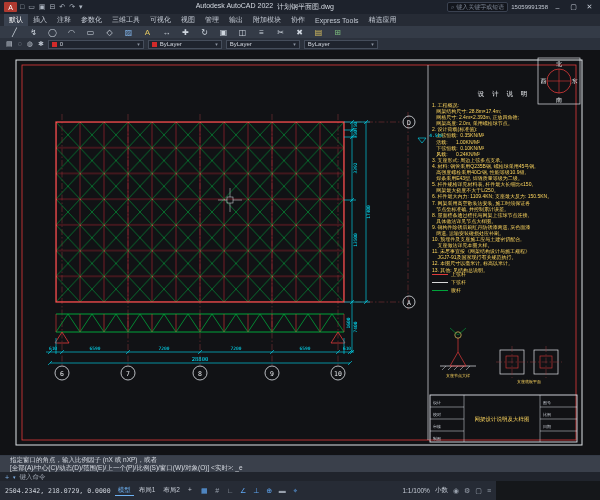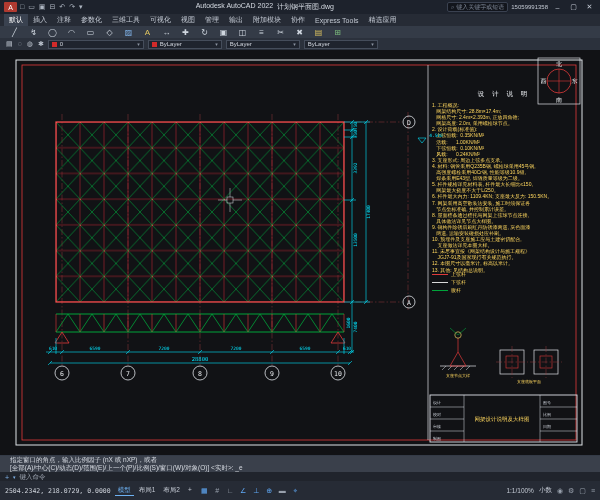"2504.2342, 218.0729, 0.0000" .statusbar { width: 600px -> 496px }
